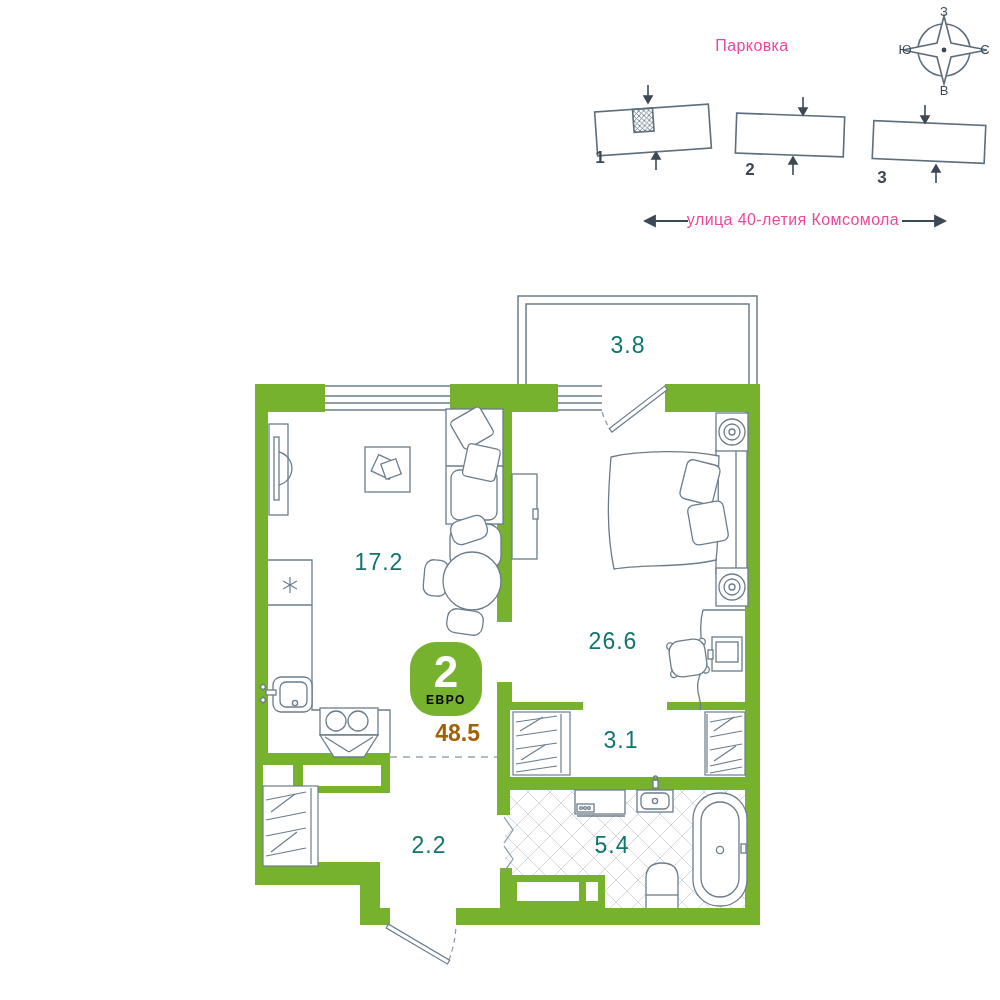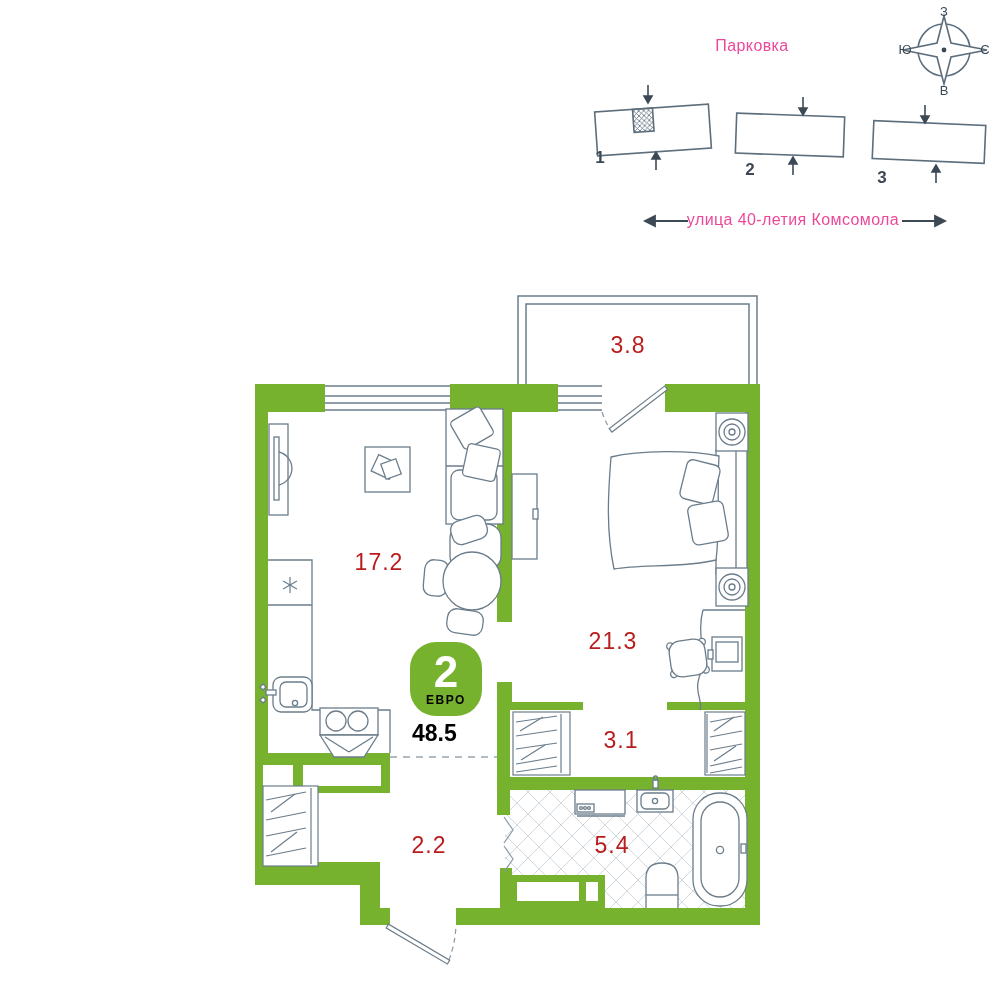"3.8" .room-area { color: #b91c1c -> #0f766e }
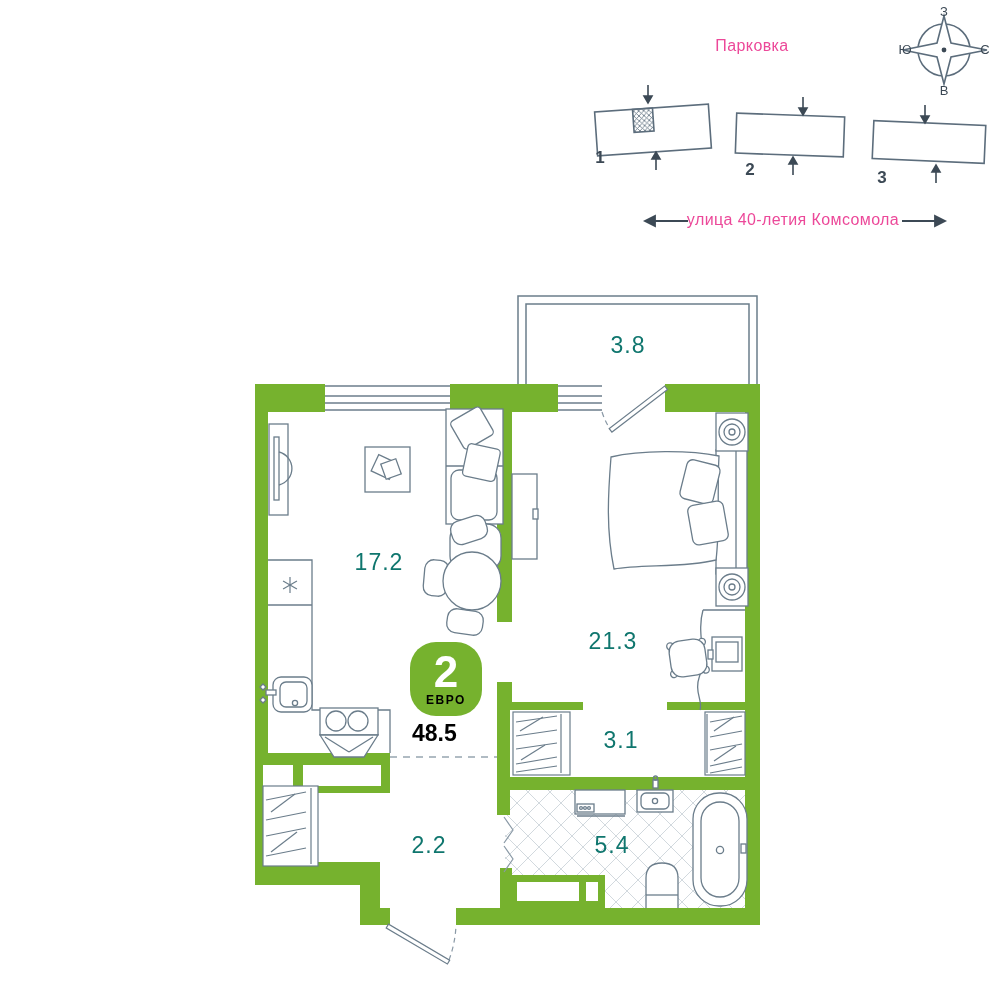"21.3" div.lbl { text: 21.3 -> 26.6 }
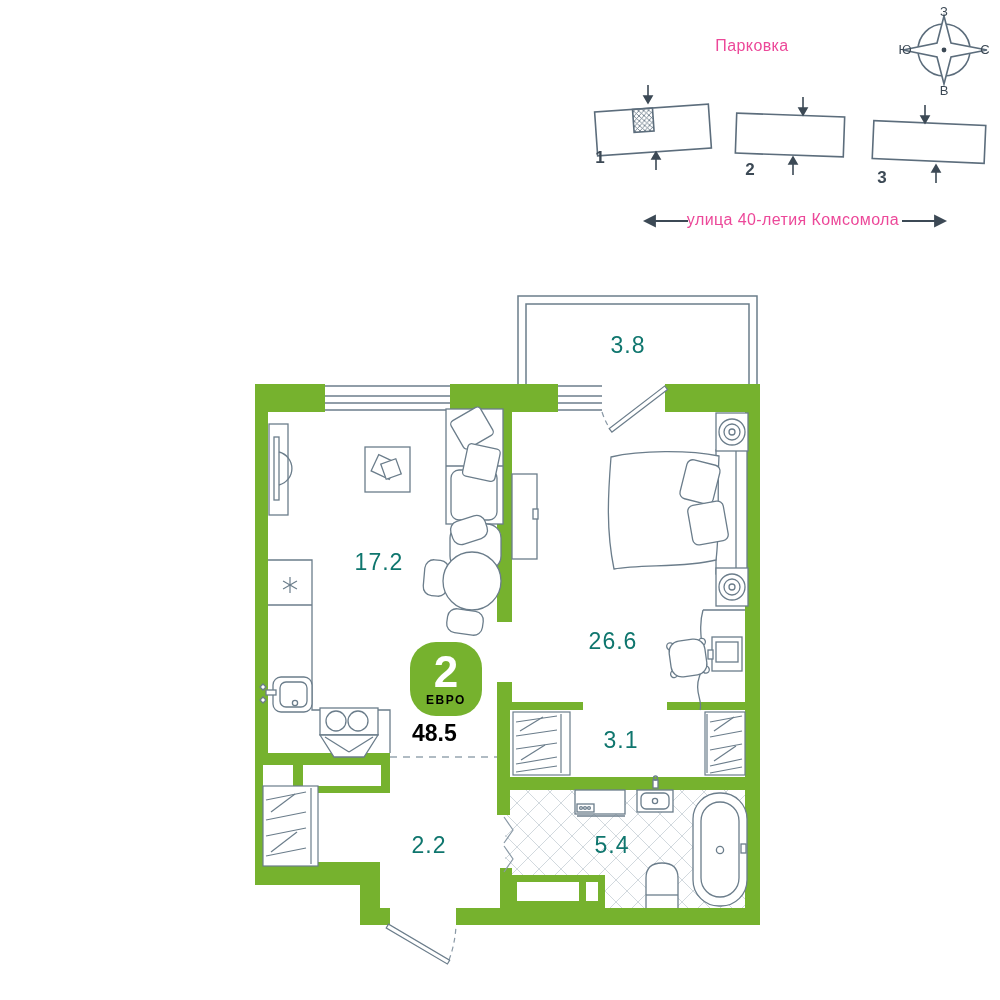"48.5" .total { color: #000000 -> #a16207; text-align: left -> right }
